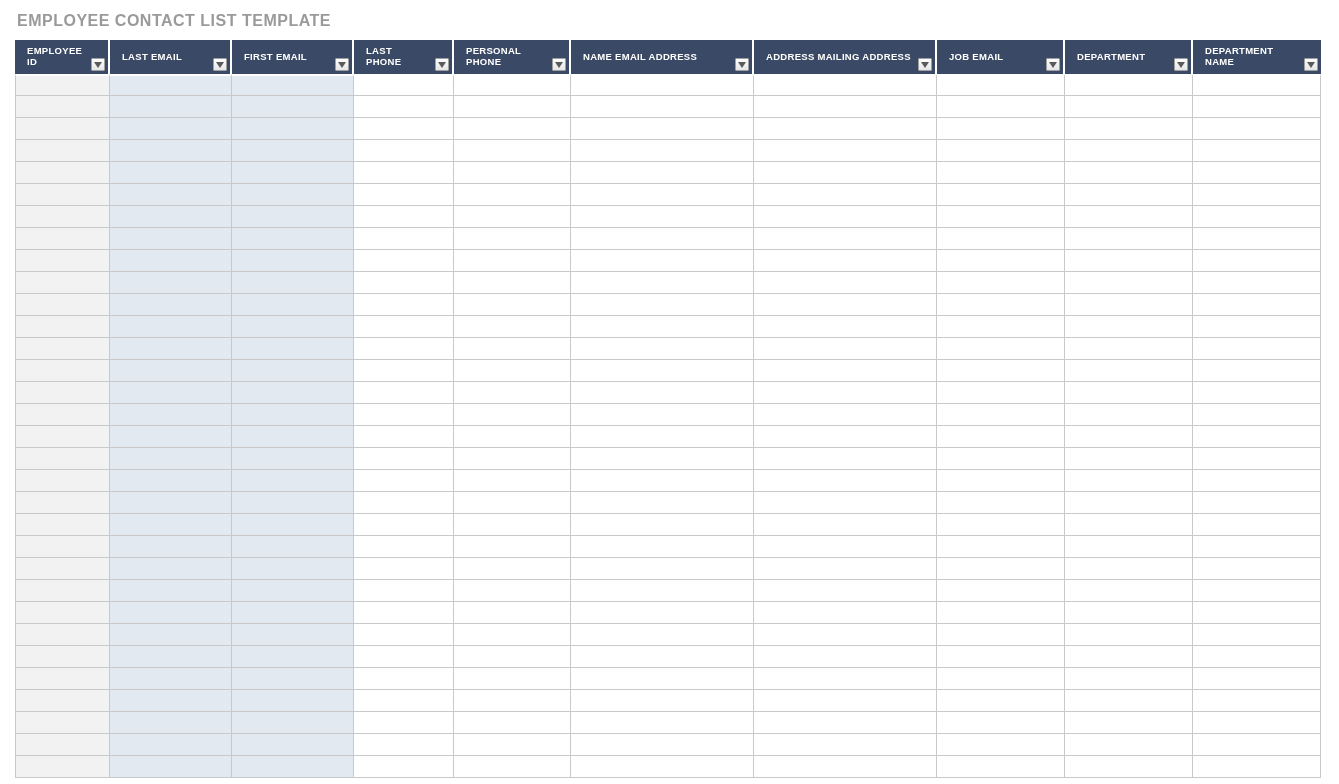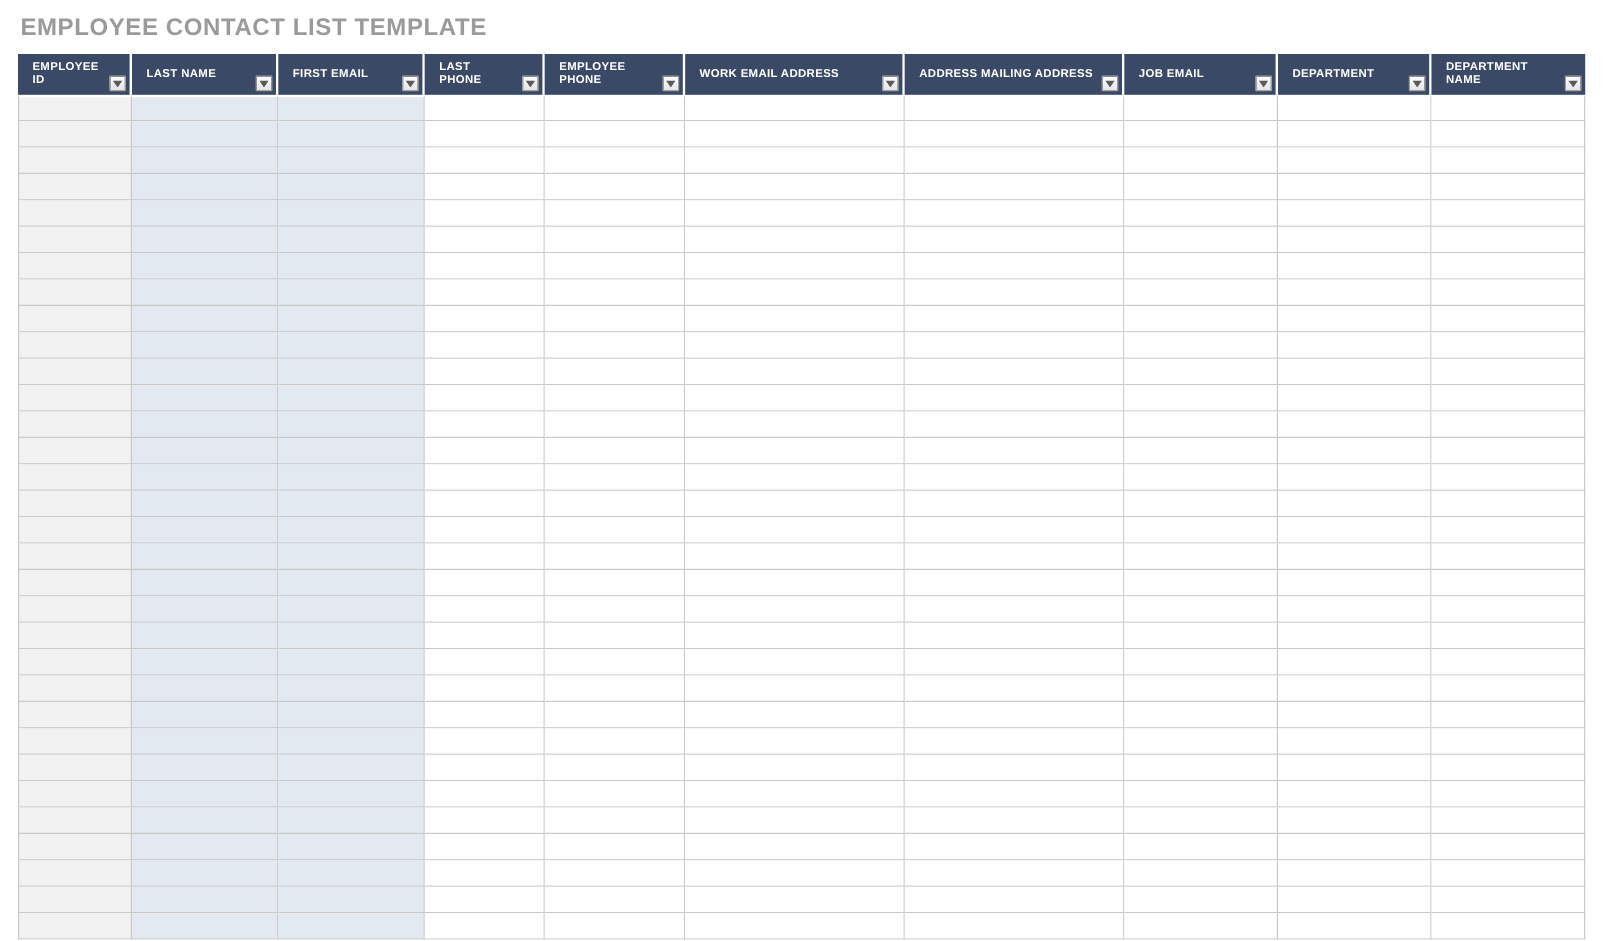"EMPLOYEE CONTACT LIST TEMPLATE" .title { font-size: 20px -> 16px }
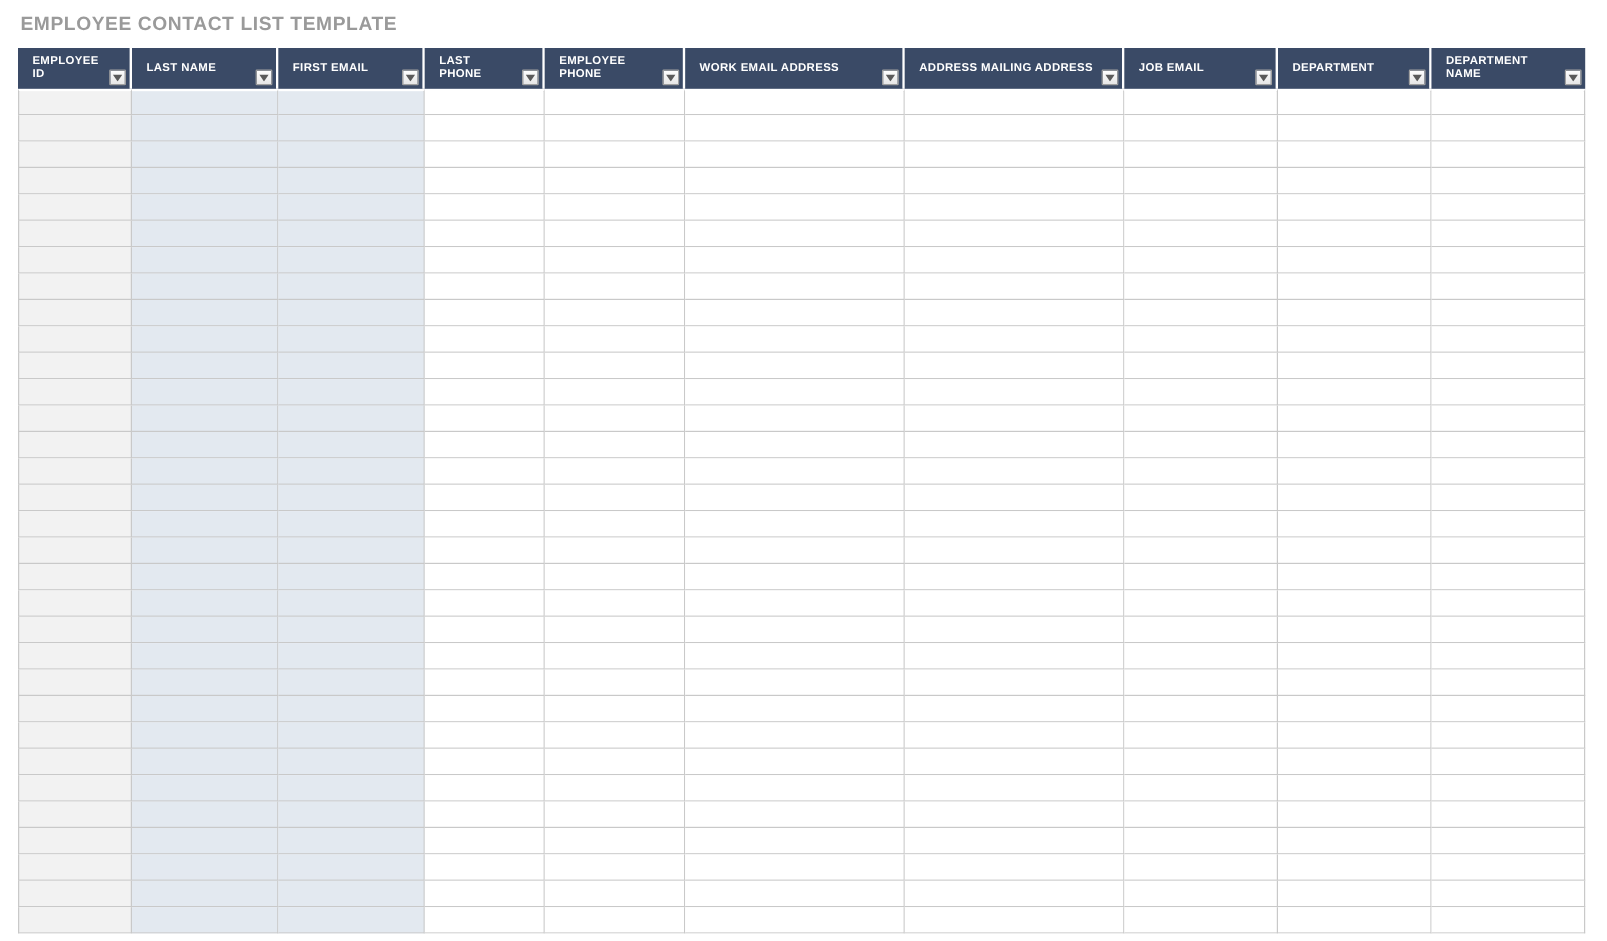"LAST NAME" span.hlabel { text: NAME -> EMAIL }
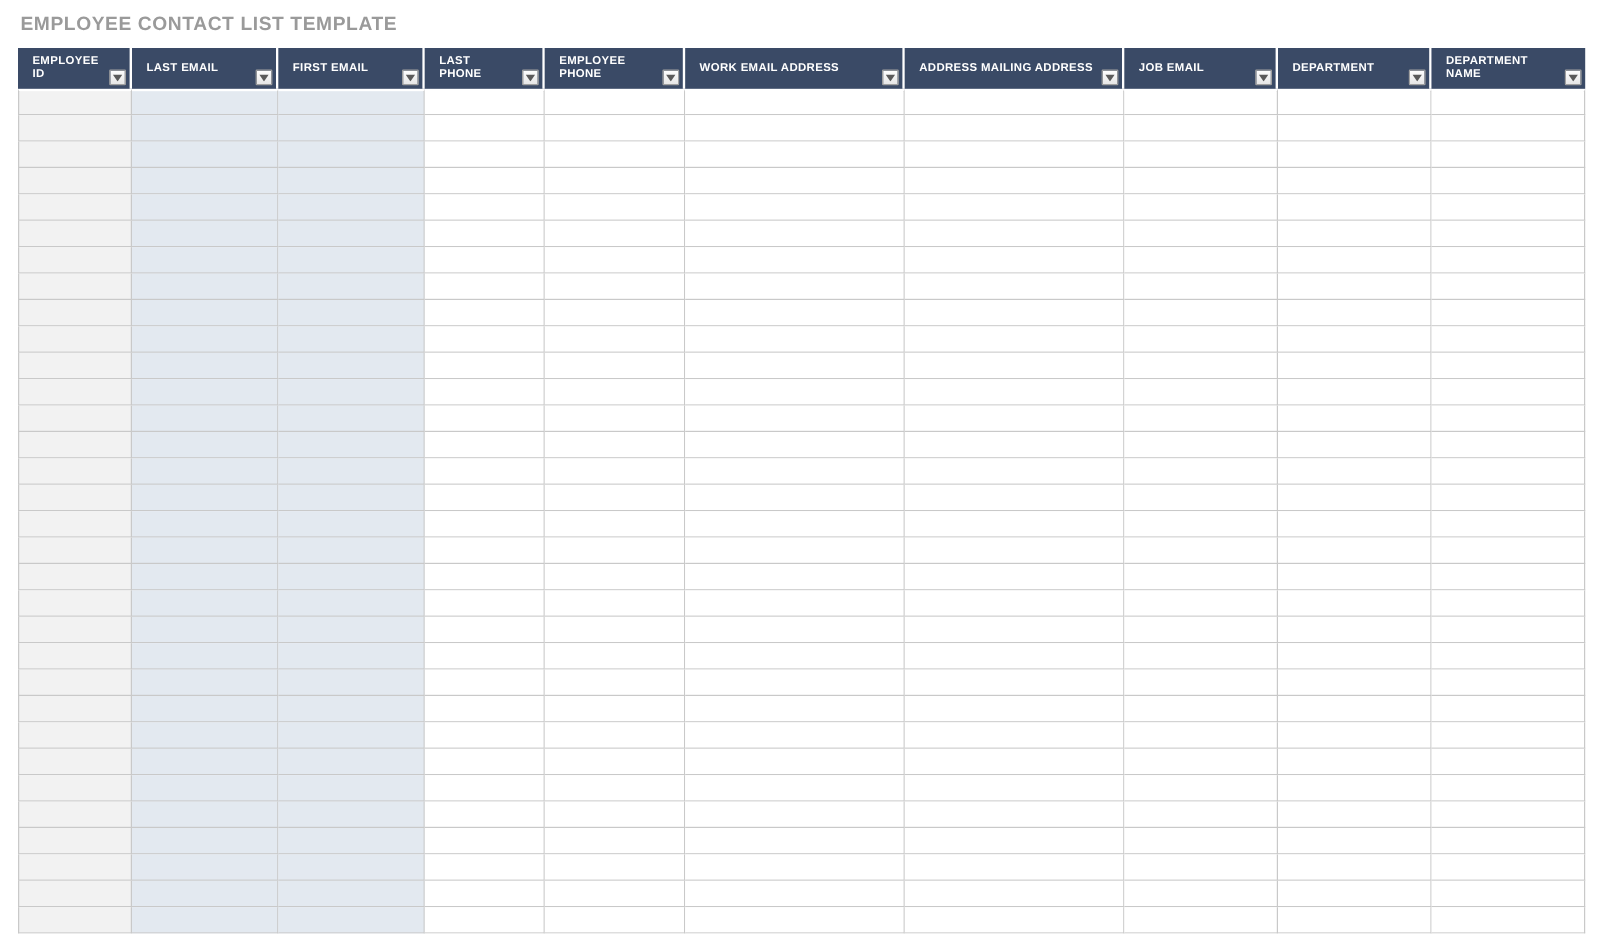"EMPLOYEE PHONE" span.hlabel { text: EMPLOYEE -> PERSONAL }
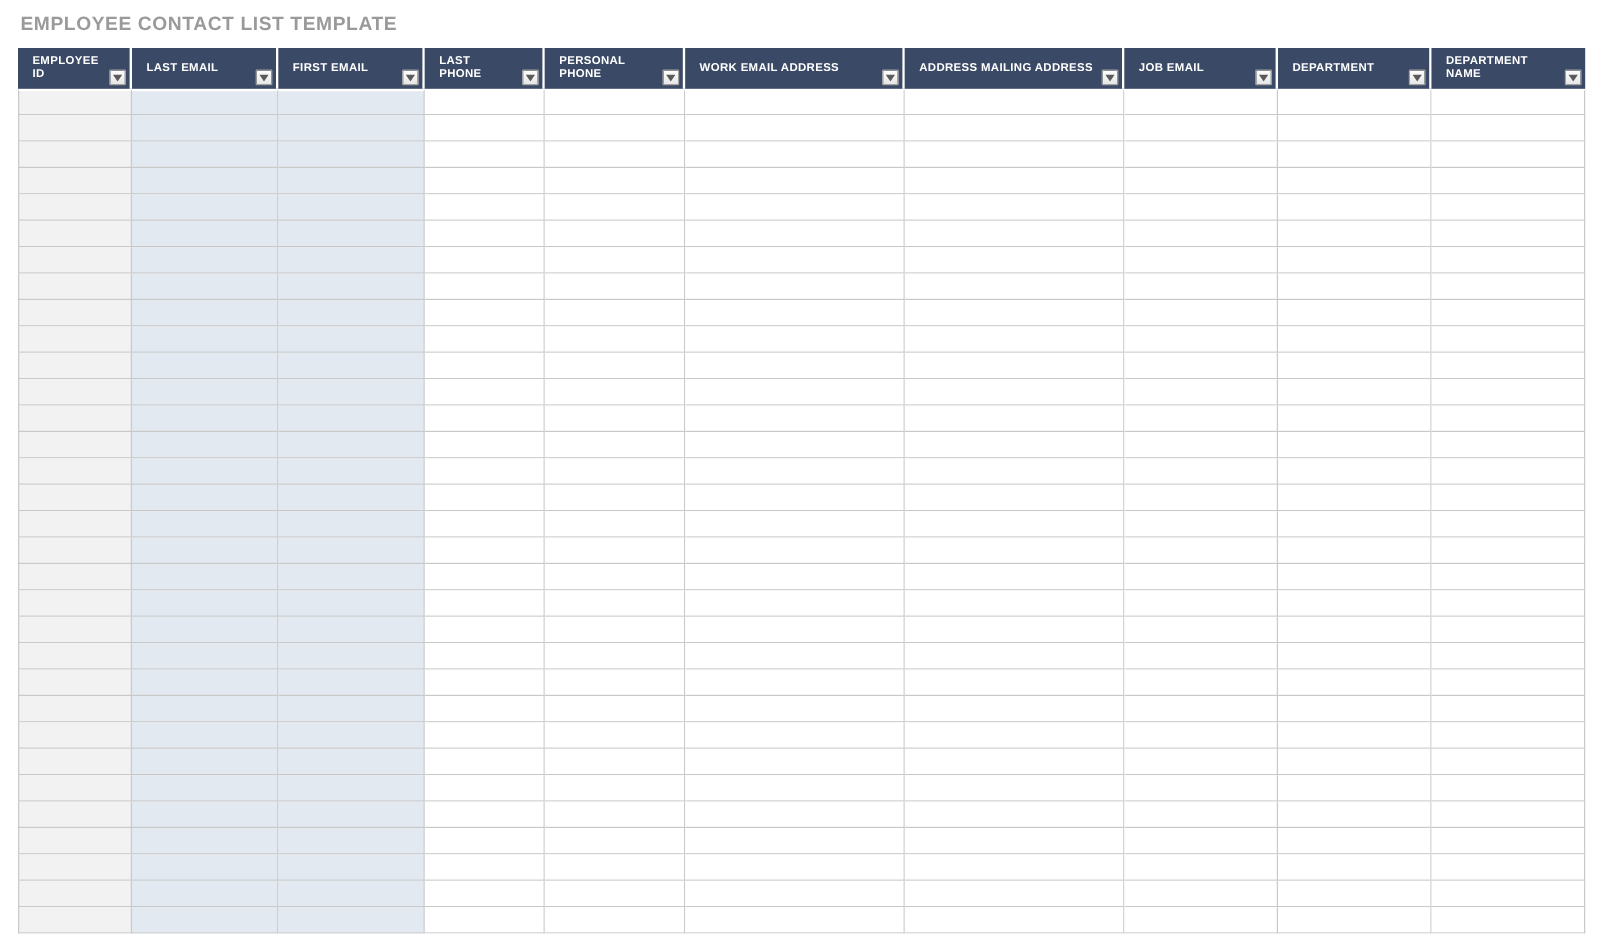"WORK EMAIL ADDRESS" span.hlabel { text: WORK -> NAME }
